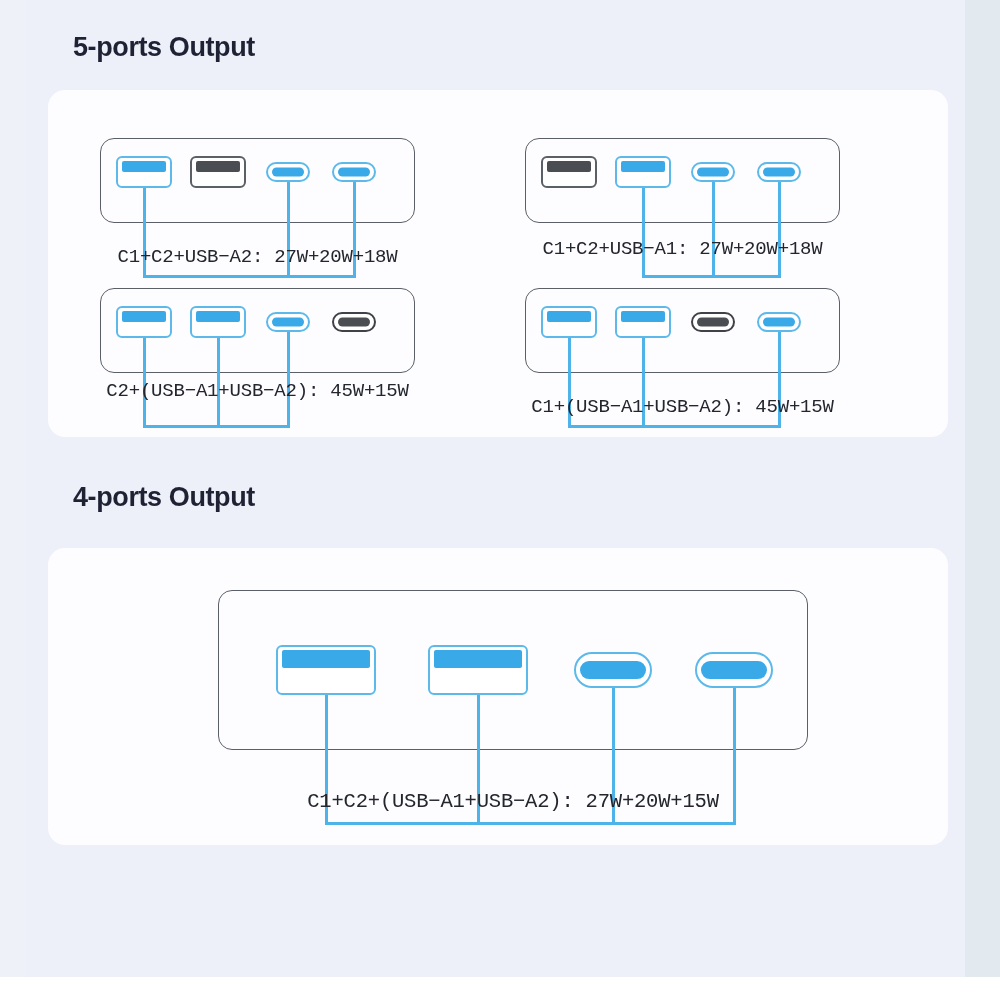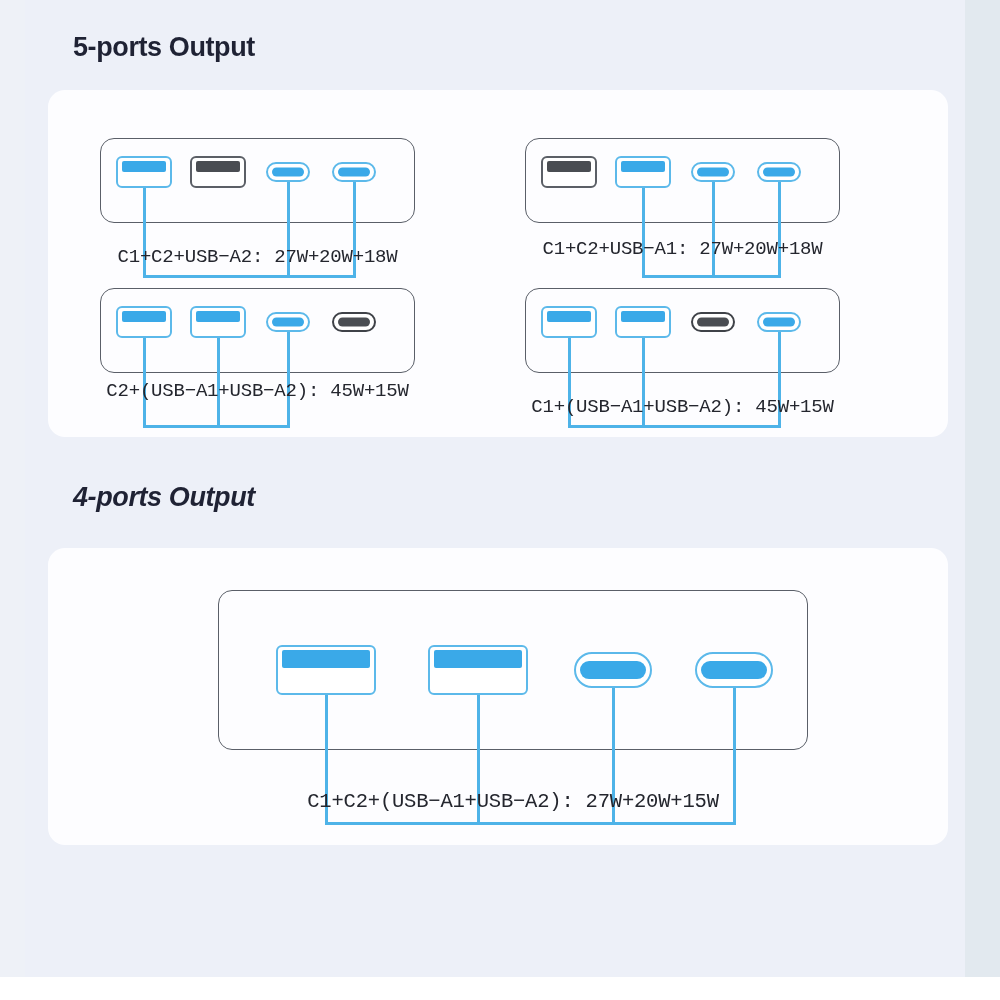"4-ports Output" #title-4ports { font-style: italic -> none }
